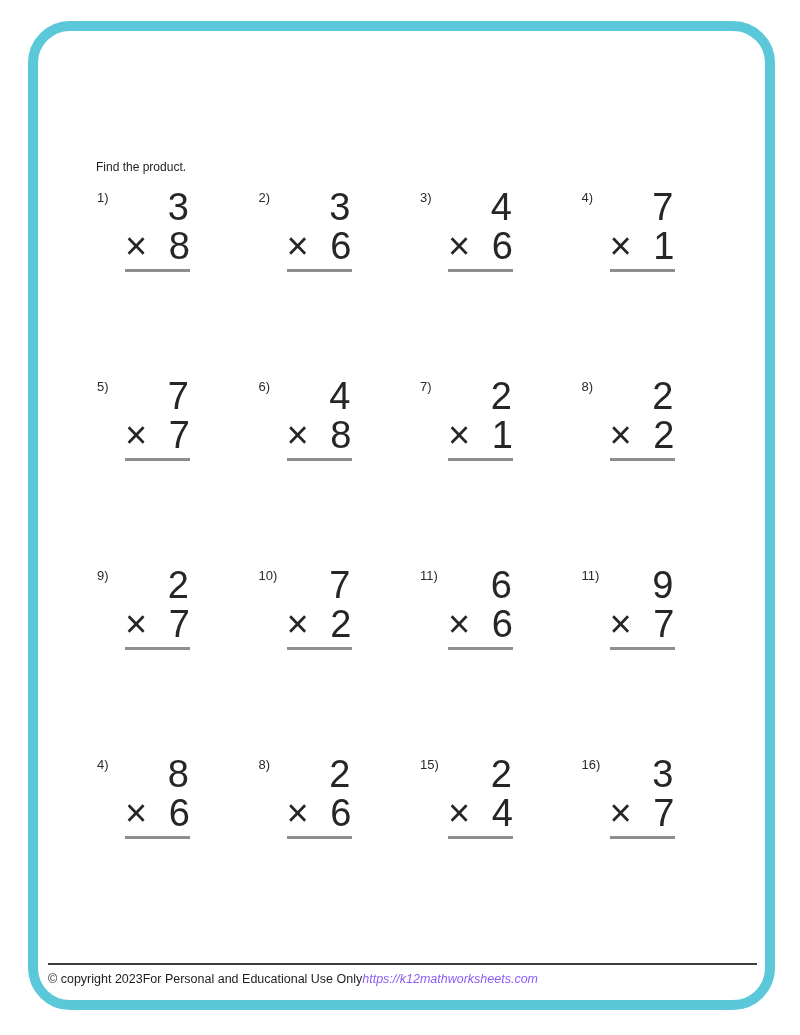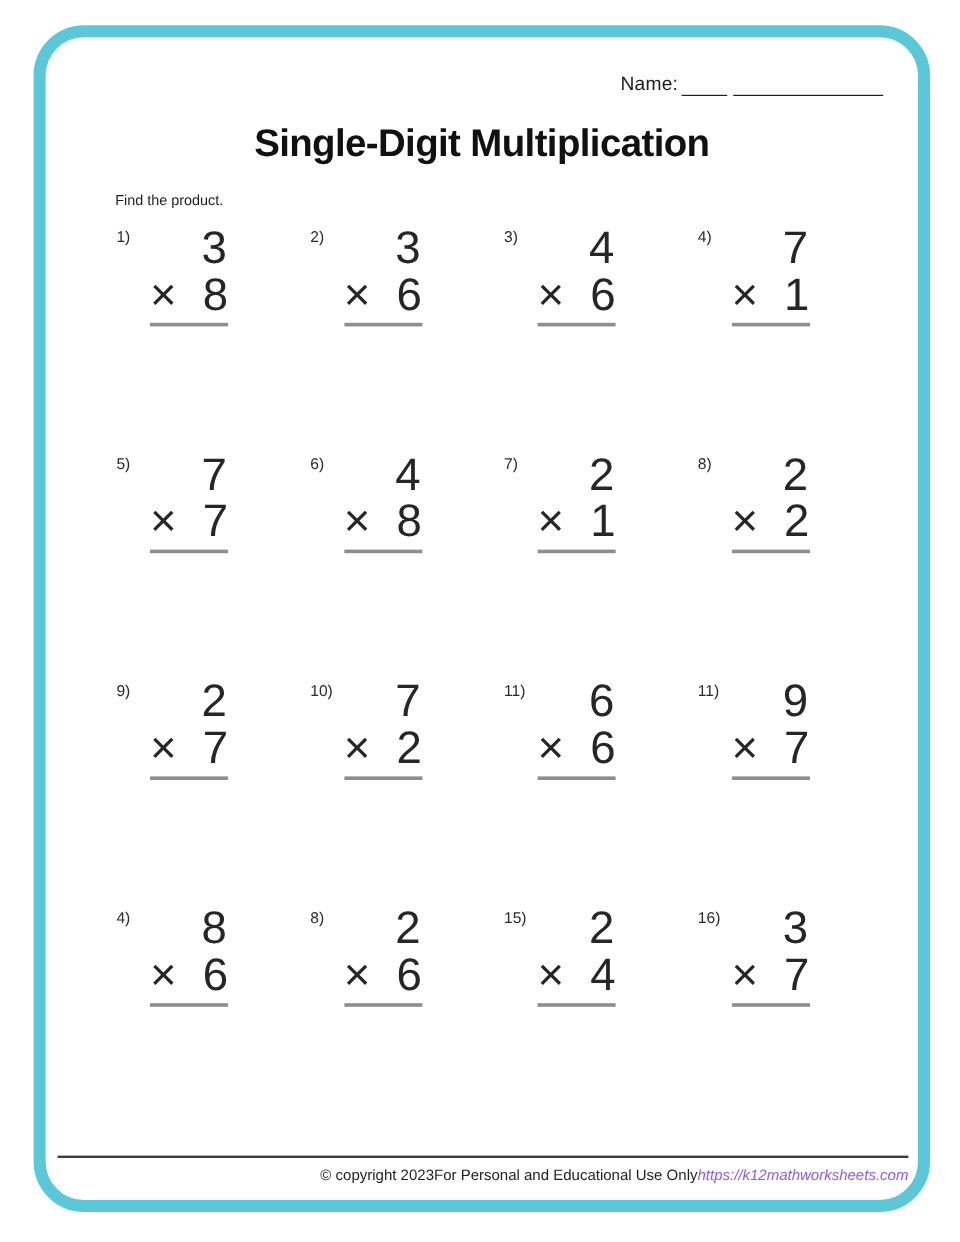"Name:" div.name-row { html: <div> <span>Name:</span> <span></span> <span></span> </div> -> none }
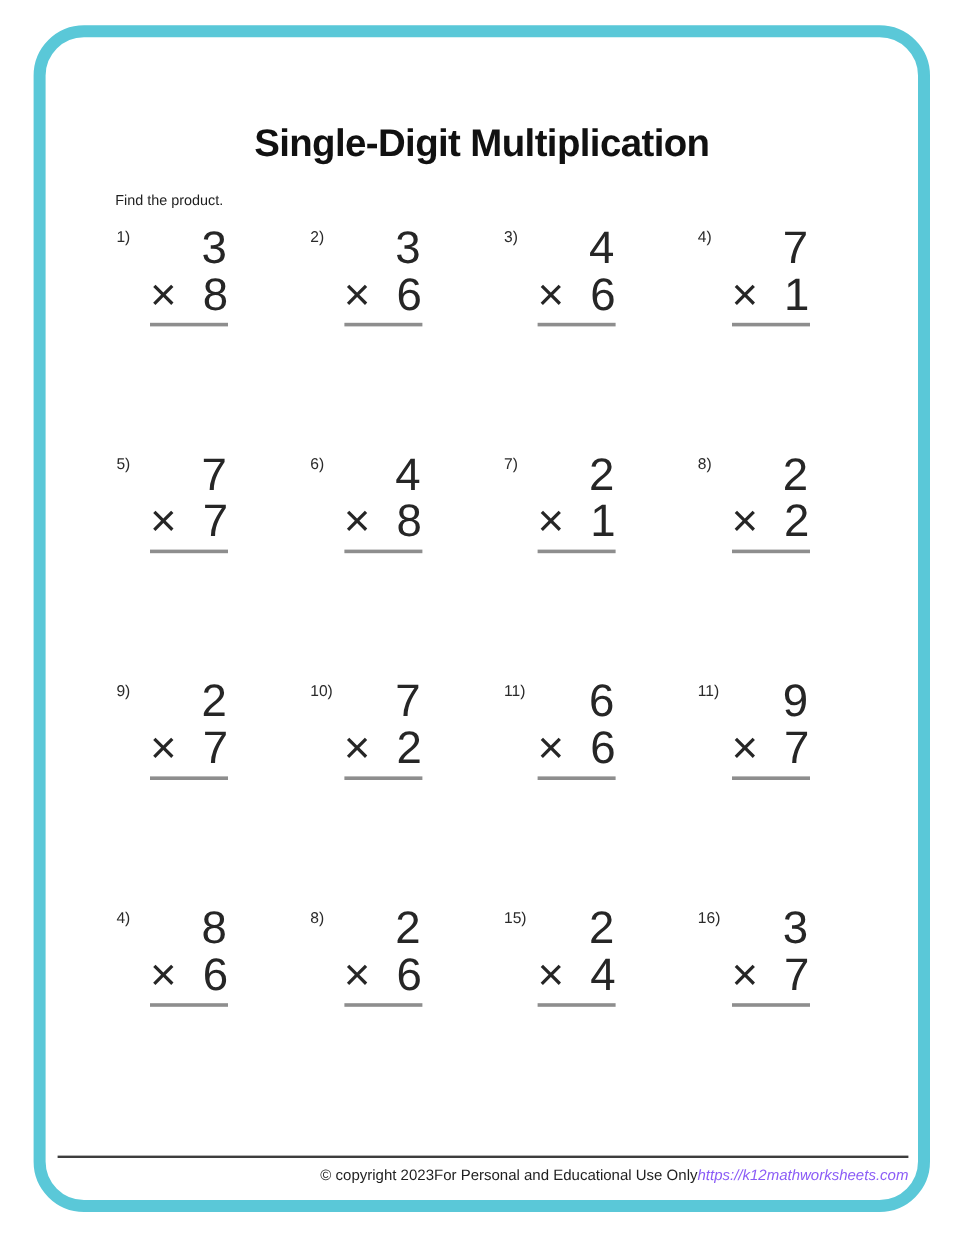"Single-Digit Multiplication" div.title { html: <div>Single-Digit Multiplication</div> -> none }
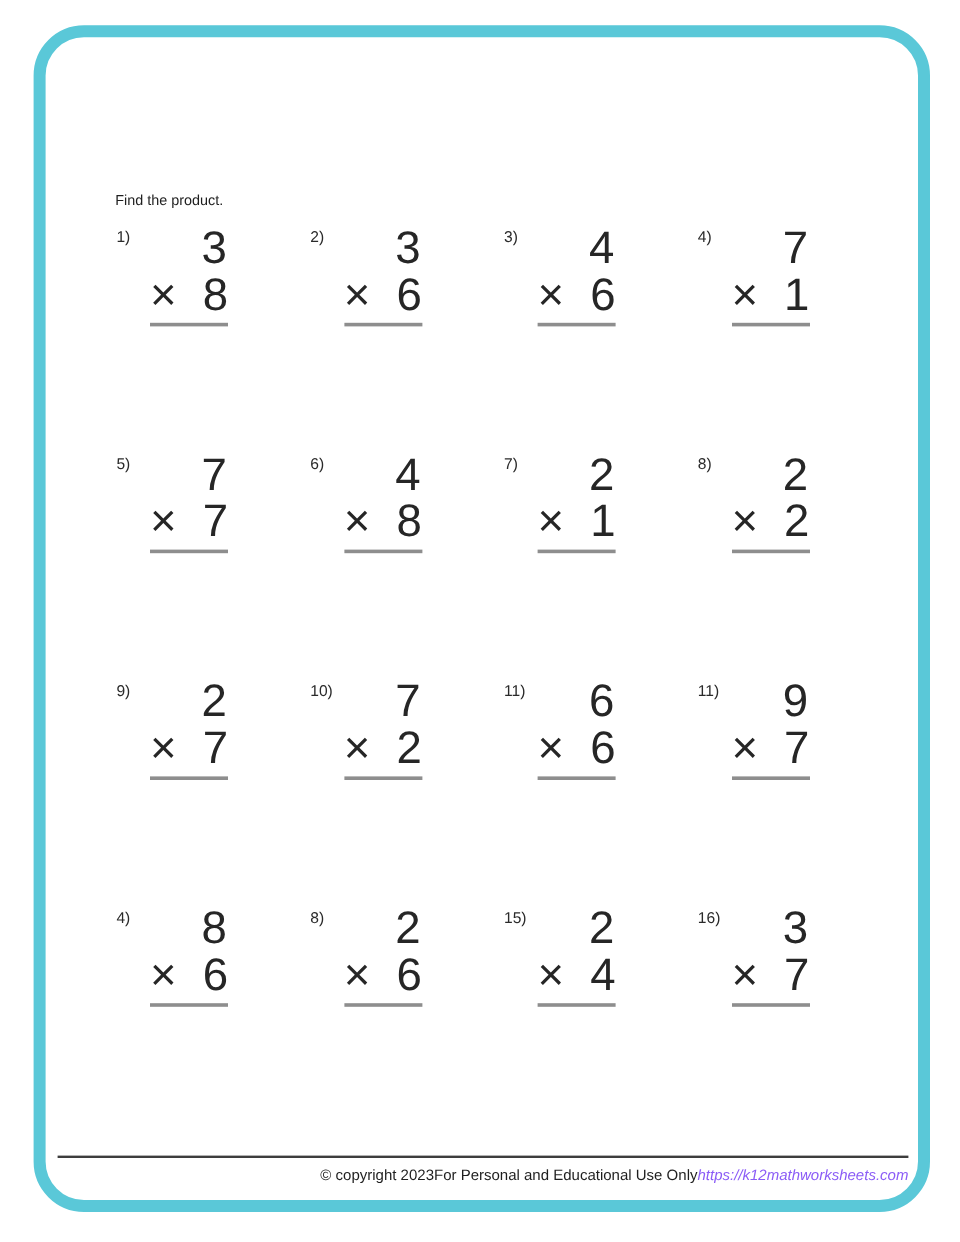"© copyright 2023" .footer-row { justify-content: flex-end -> flex-start }
